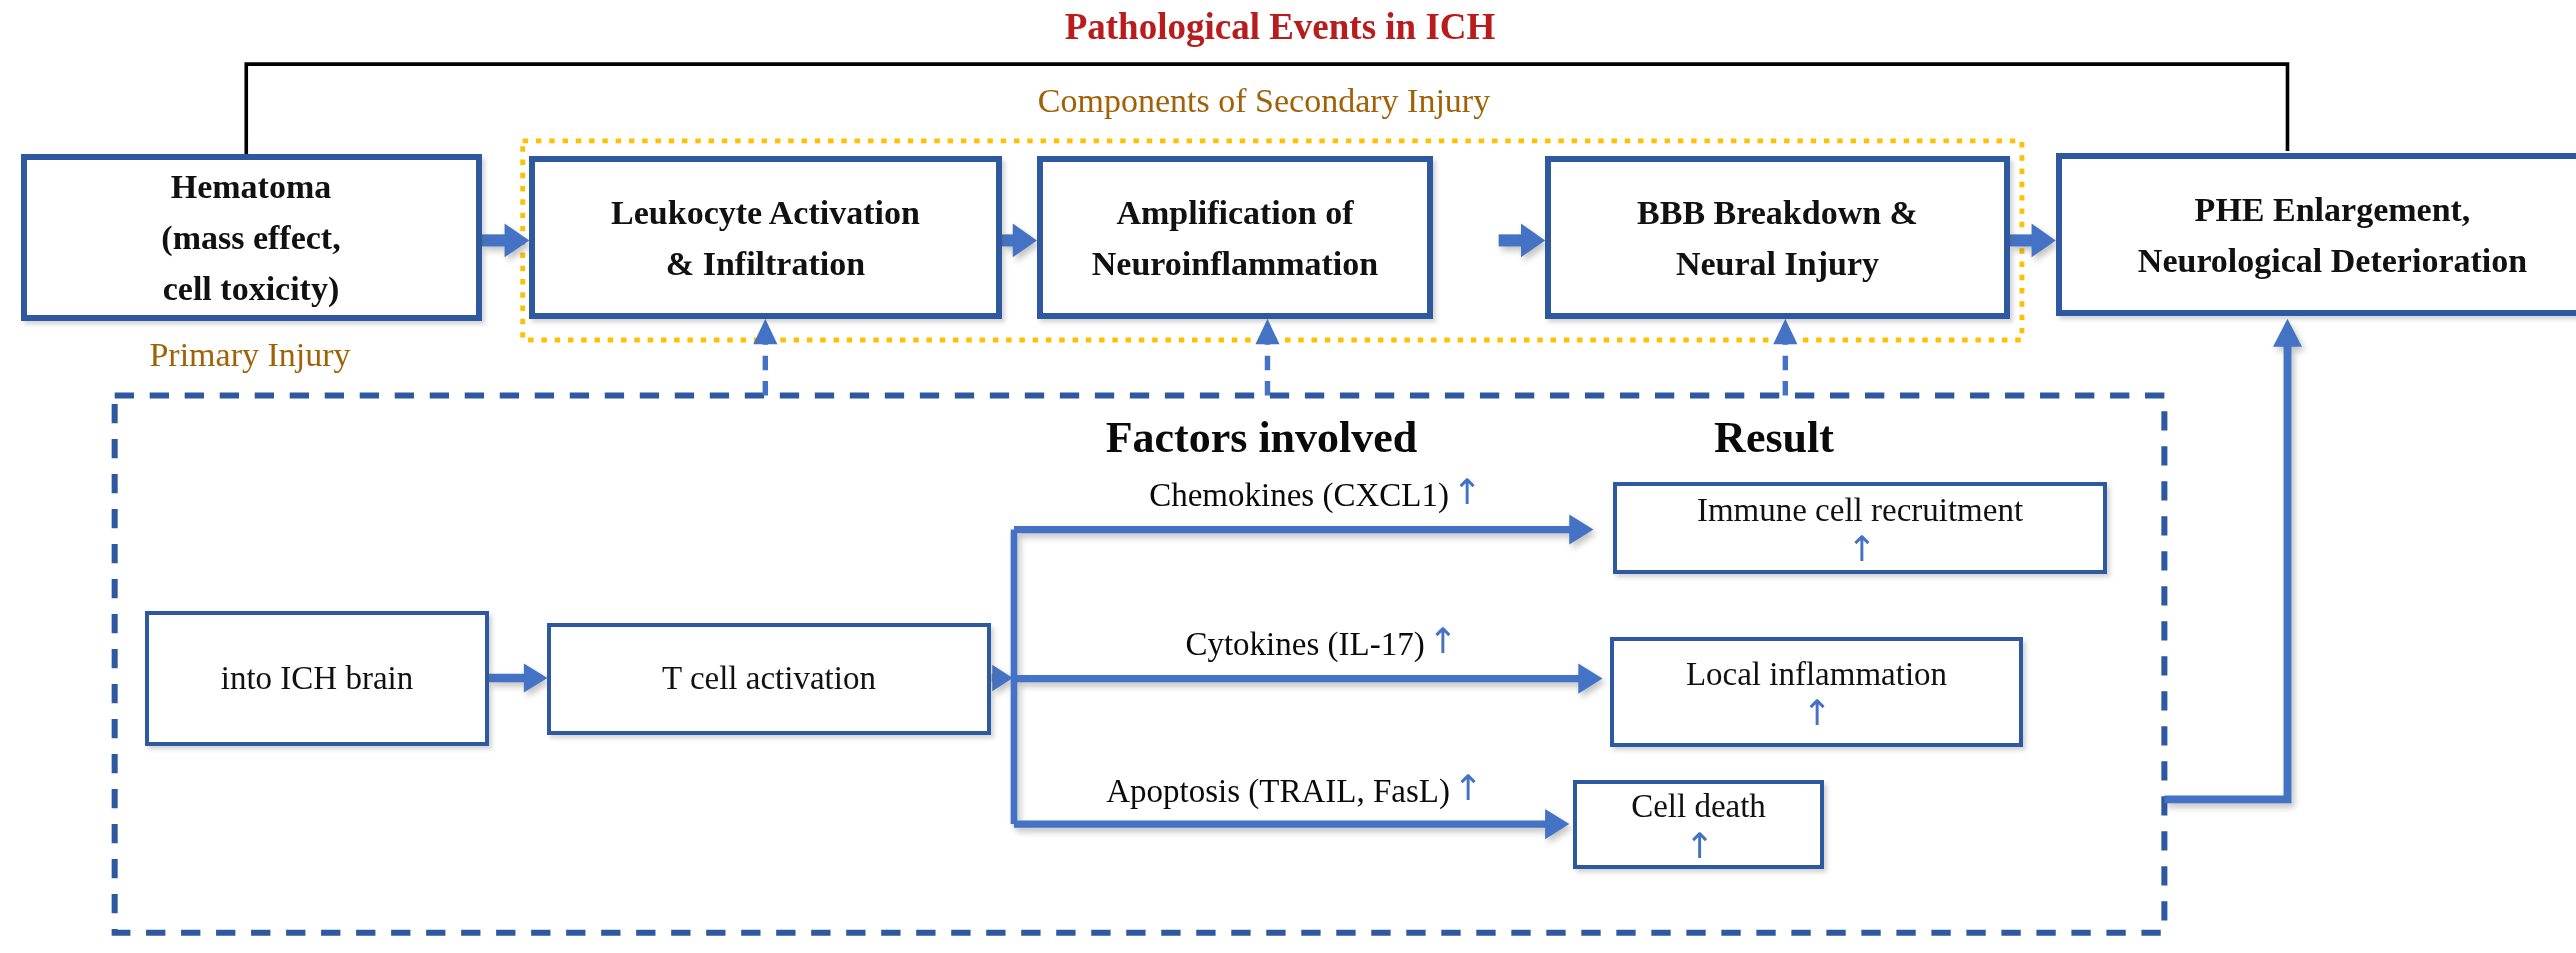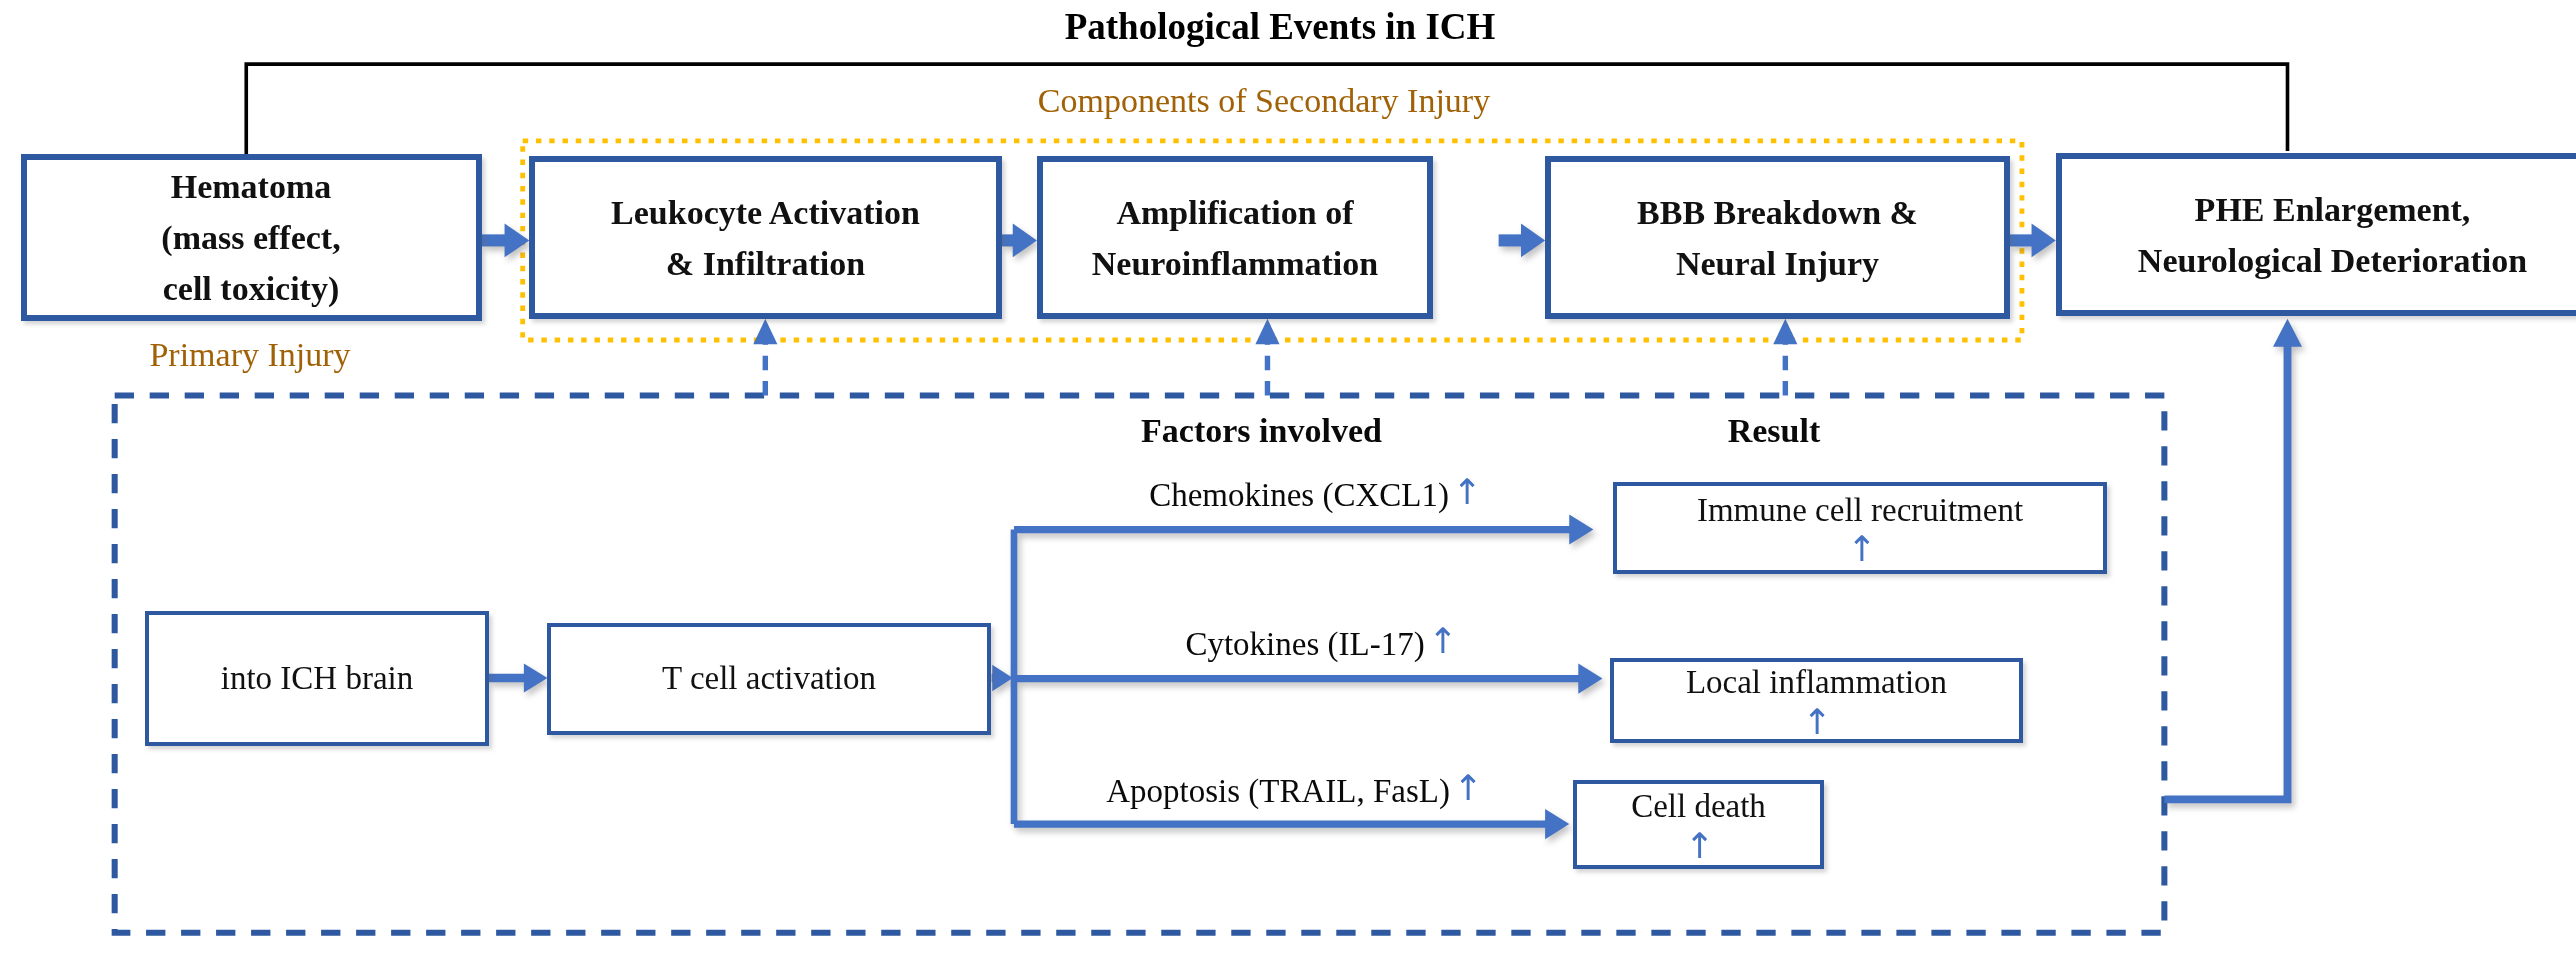"Pathological Events in ICH" .title { color: #000000 -> #b91c1c }
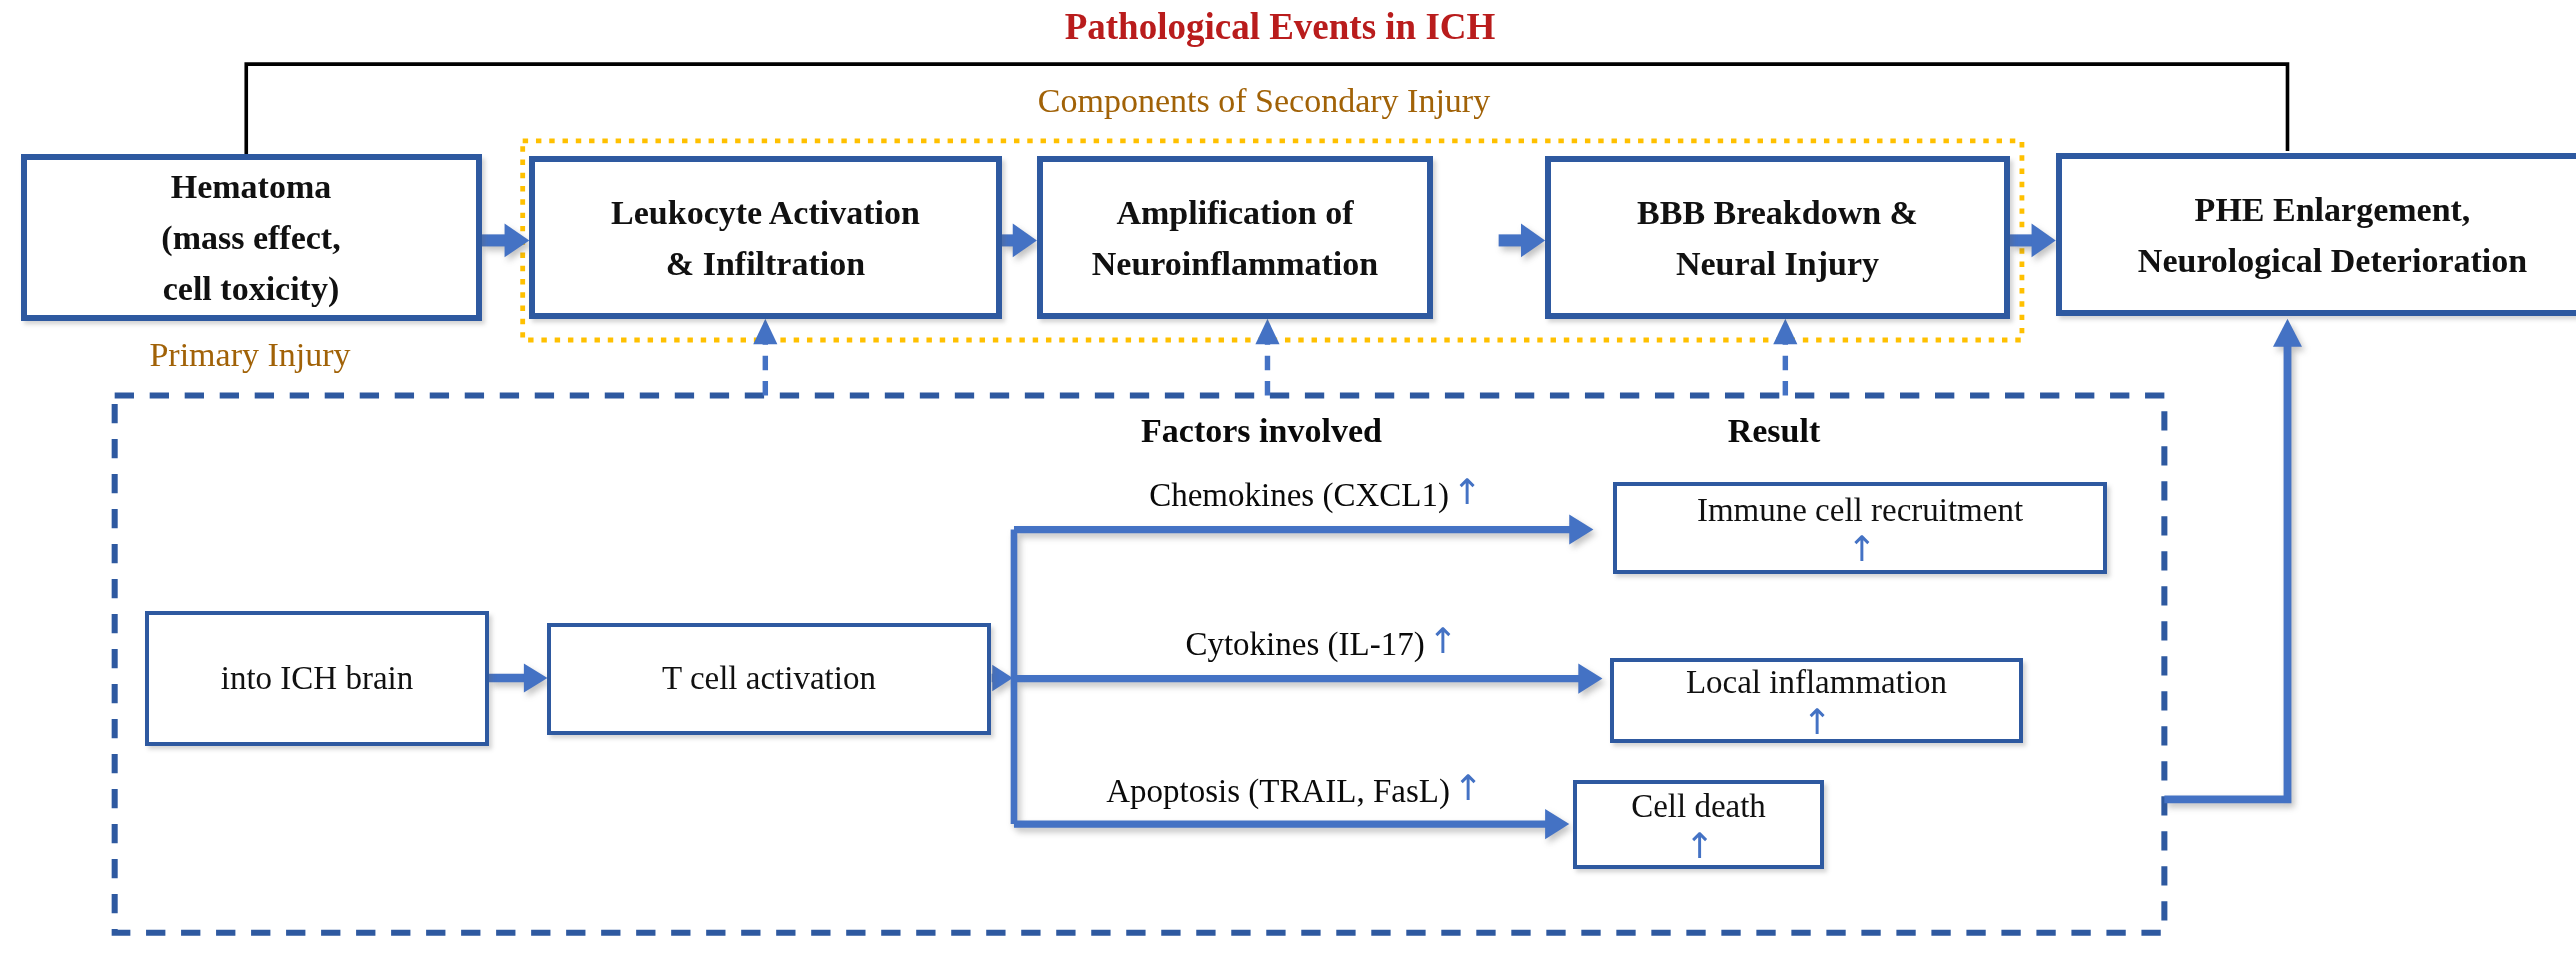"Factors involved" .header-label { font-size: 34px -> 44px }
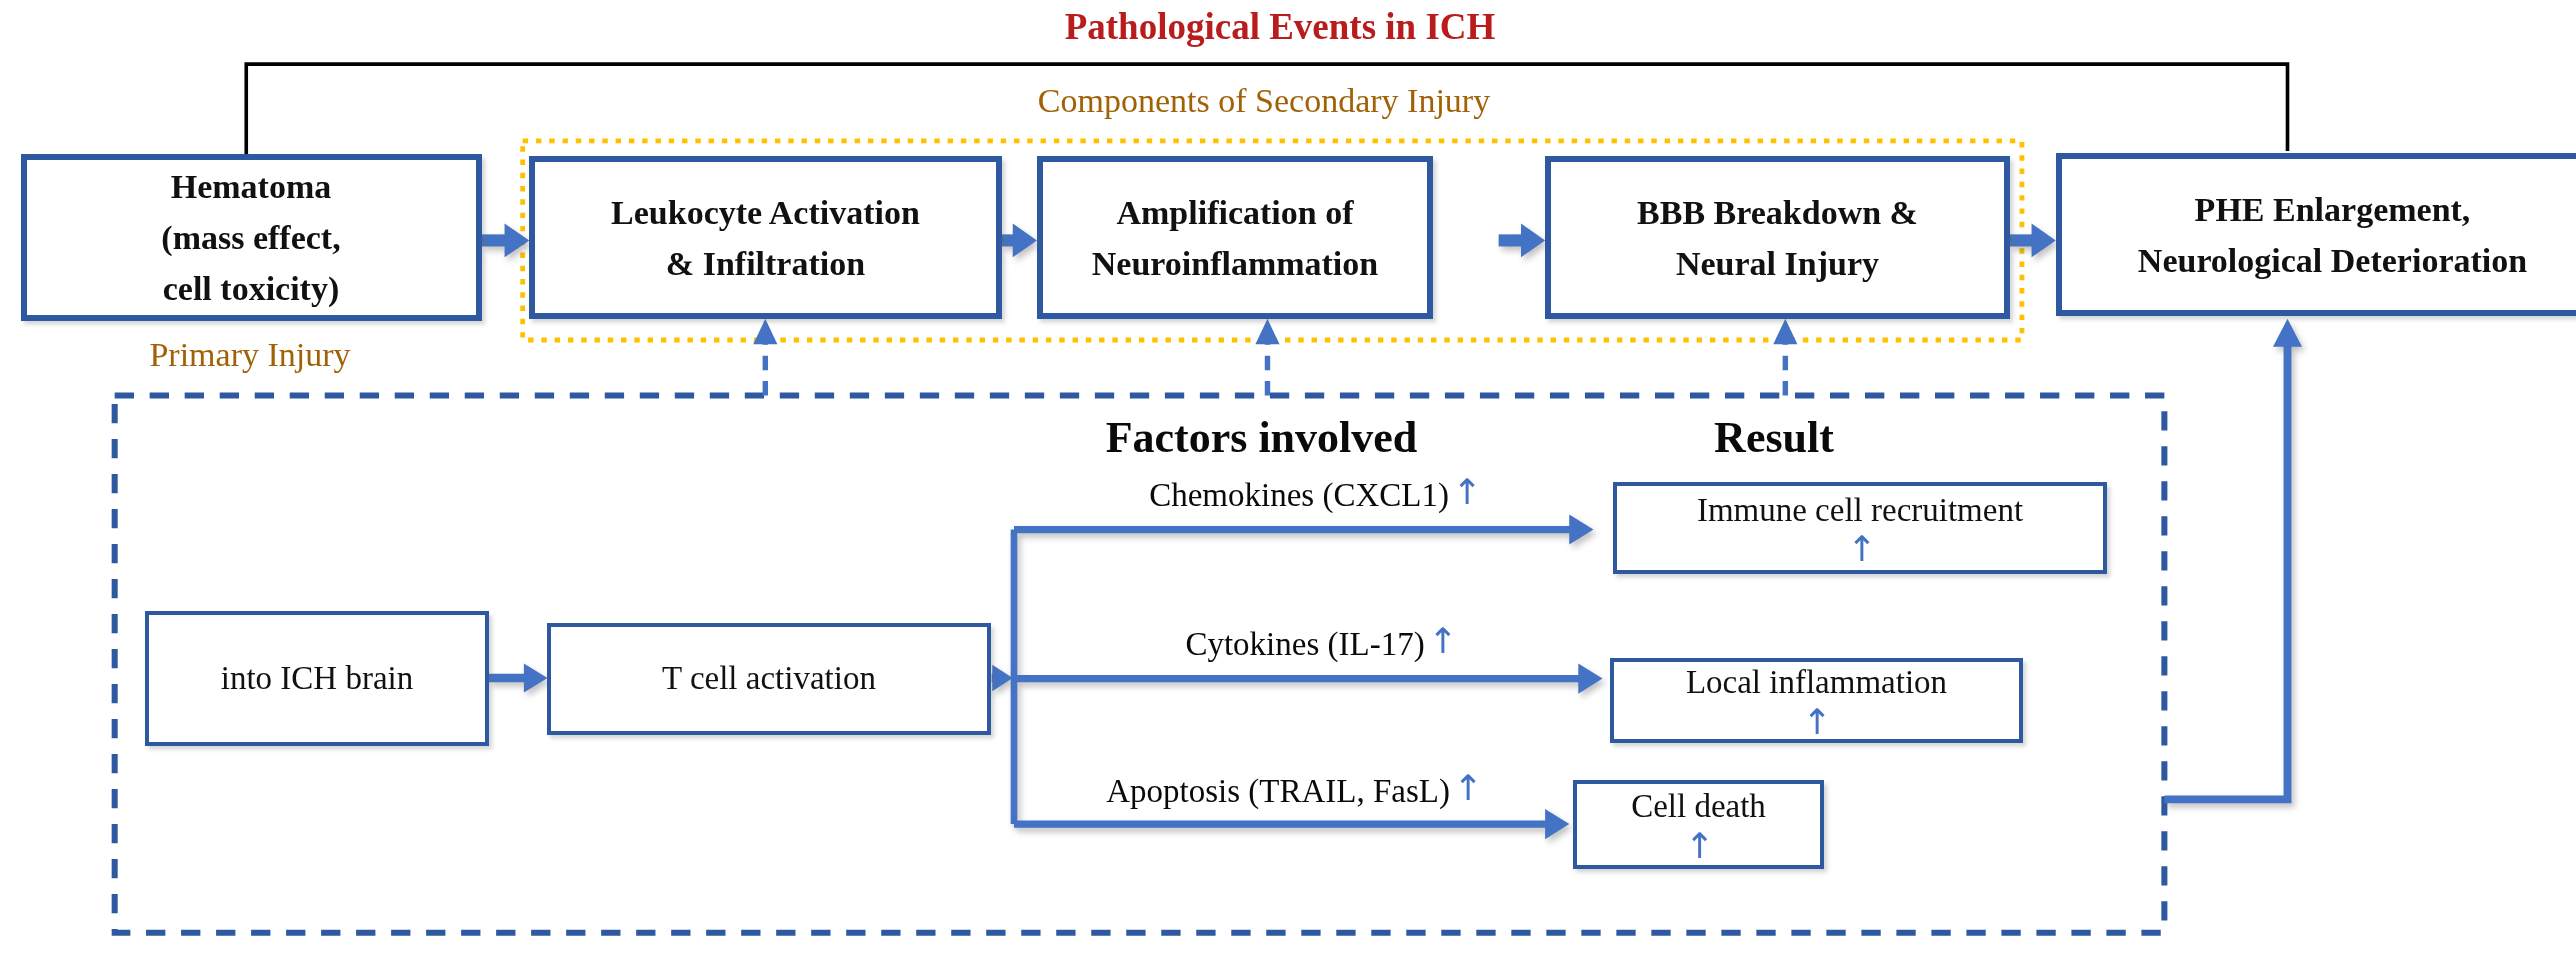"Local inflammation" div.box { height: 85px -> 110px; top: 658px -> 637px }
